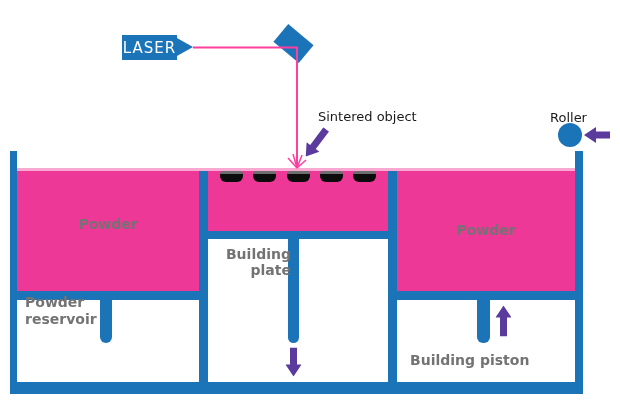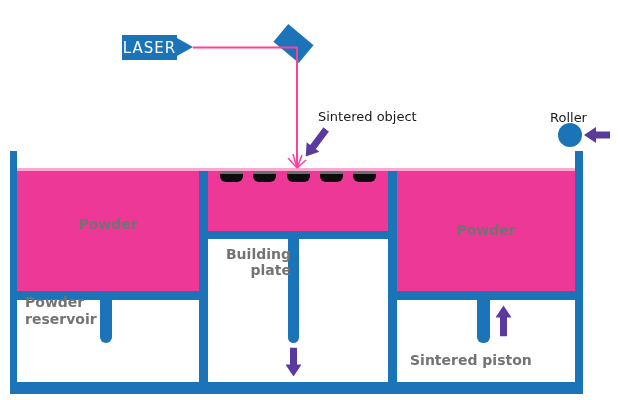"Sintered piston" div.abs { text: Sintered -> Building }
